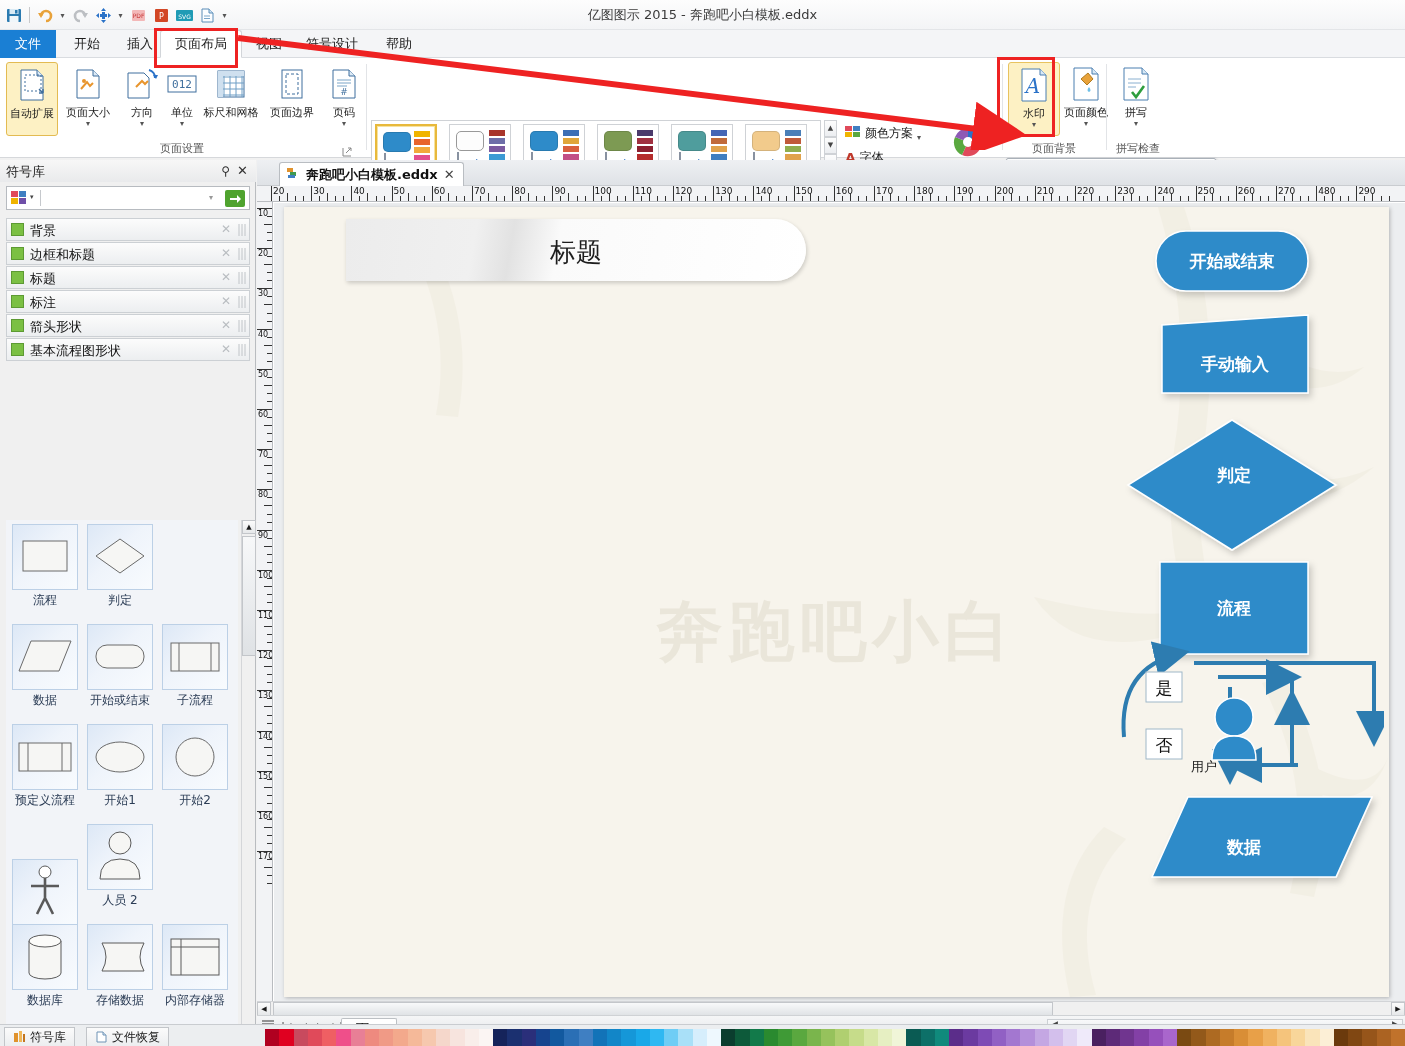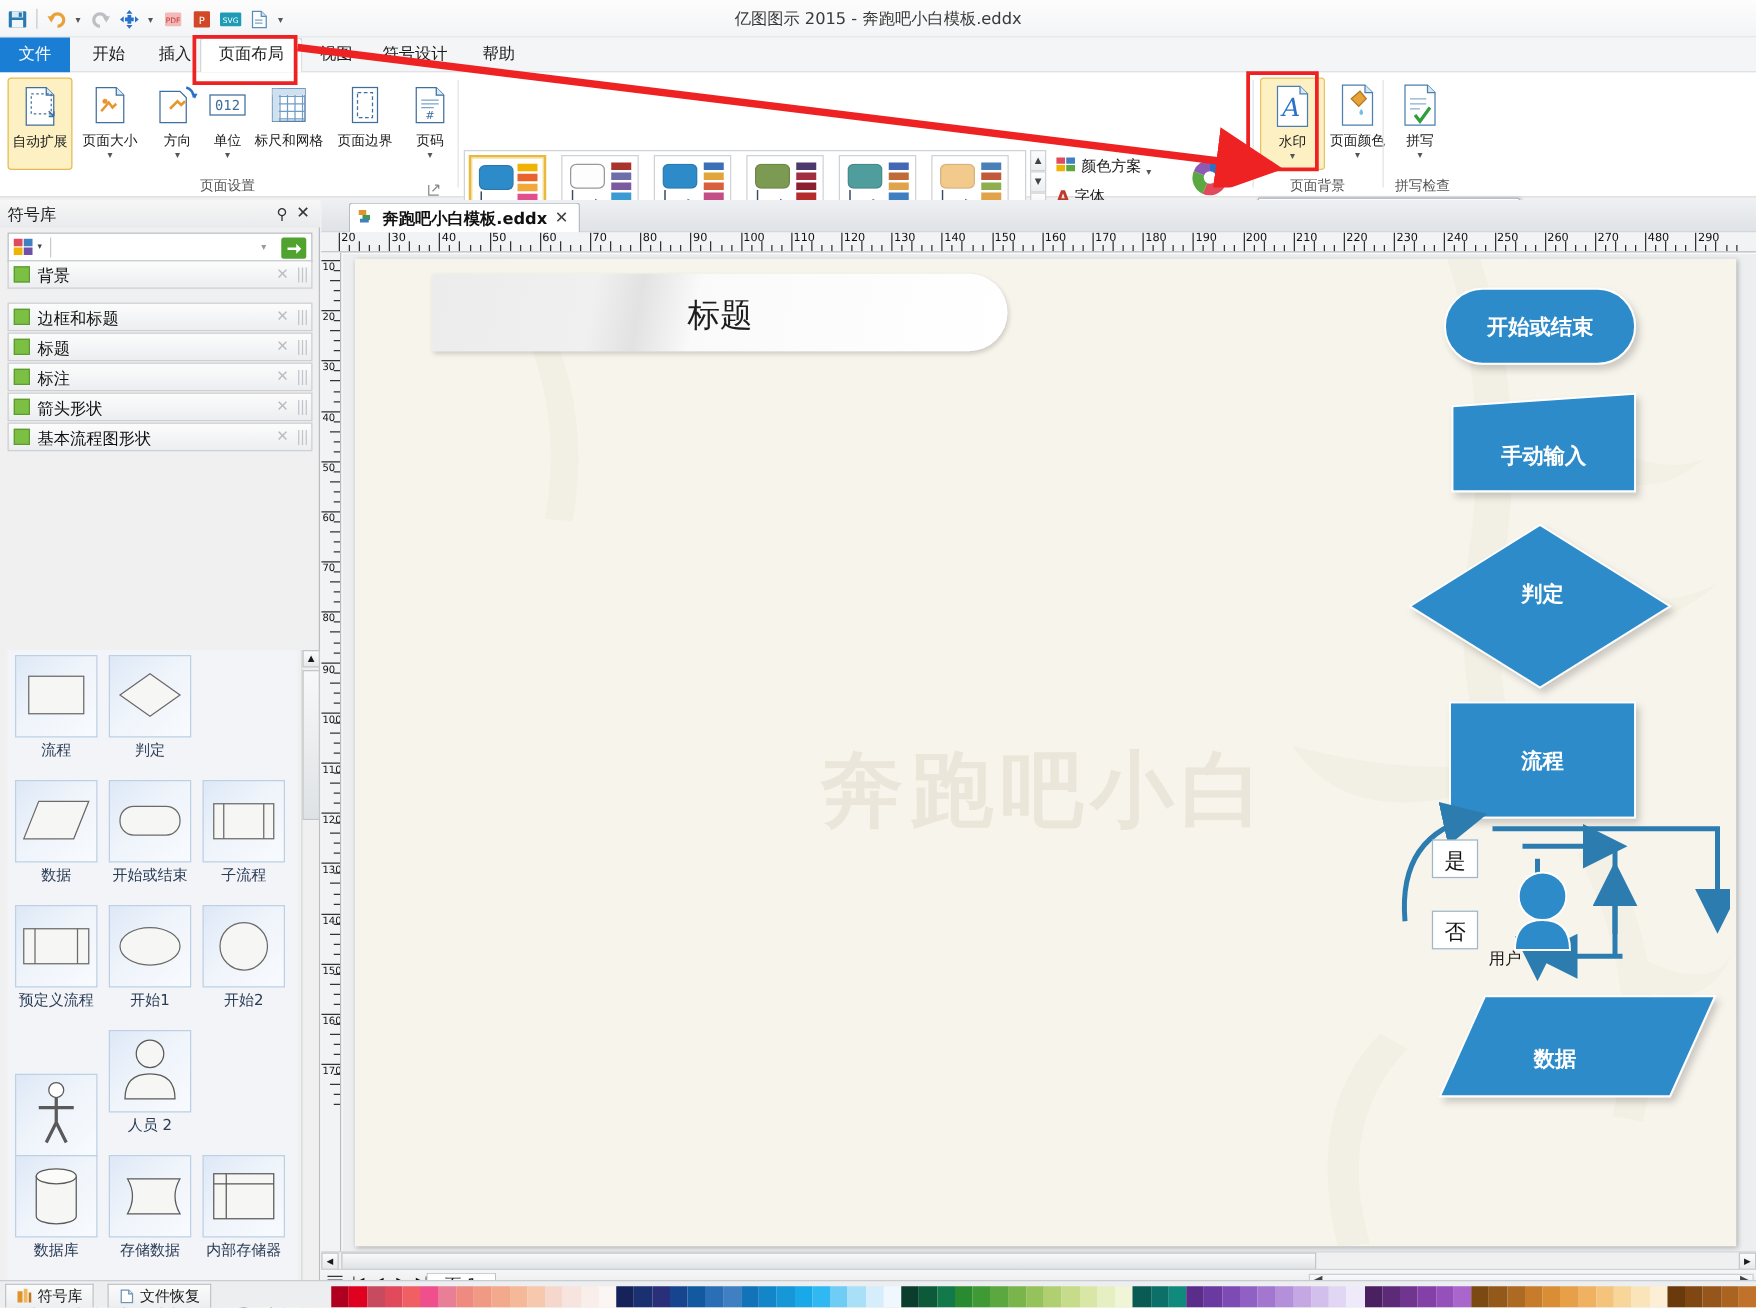"背景" div.libitem { top: 48px -> 58px }
